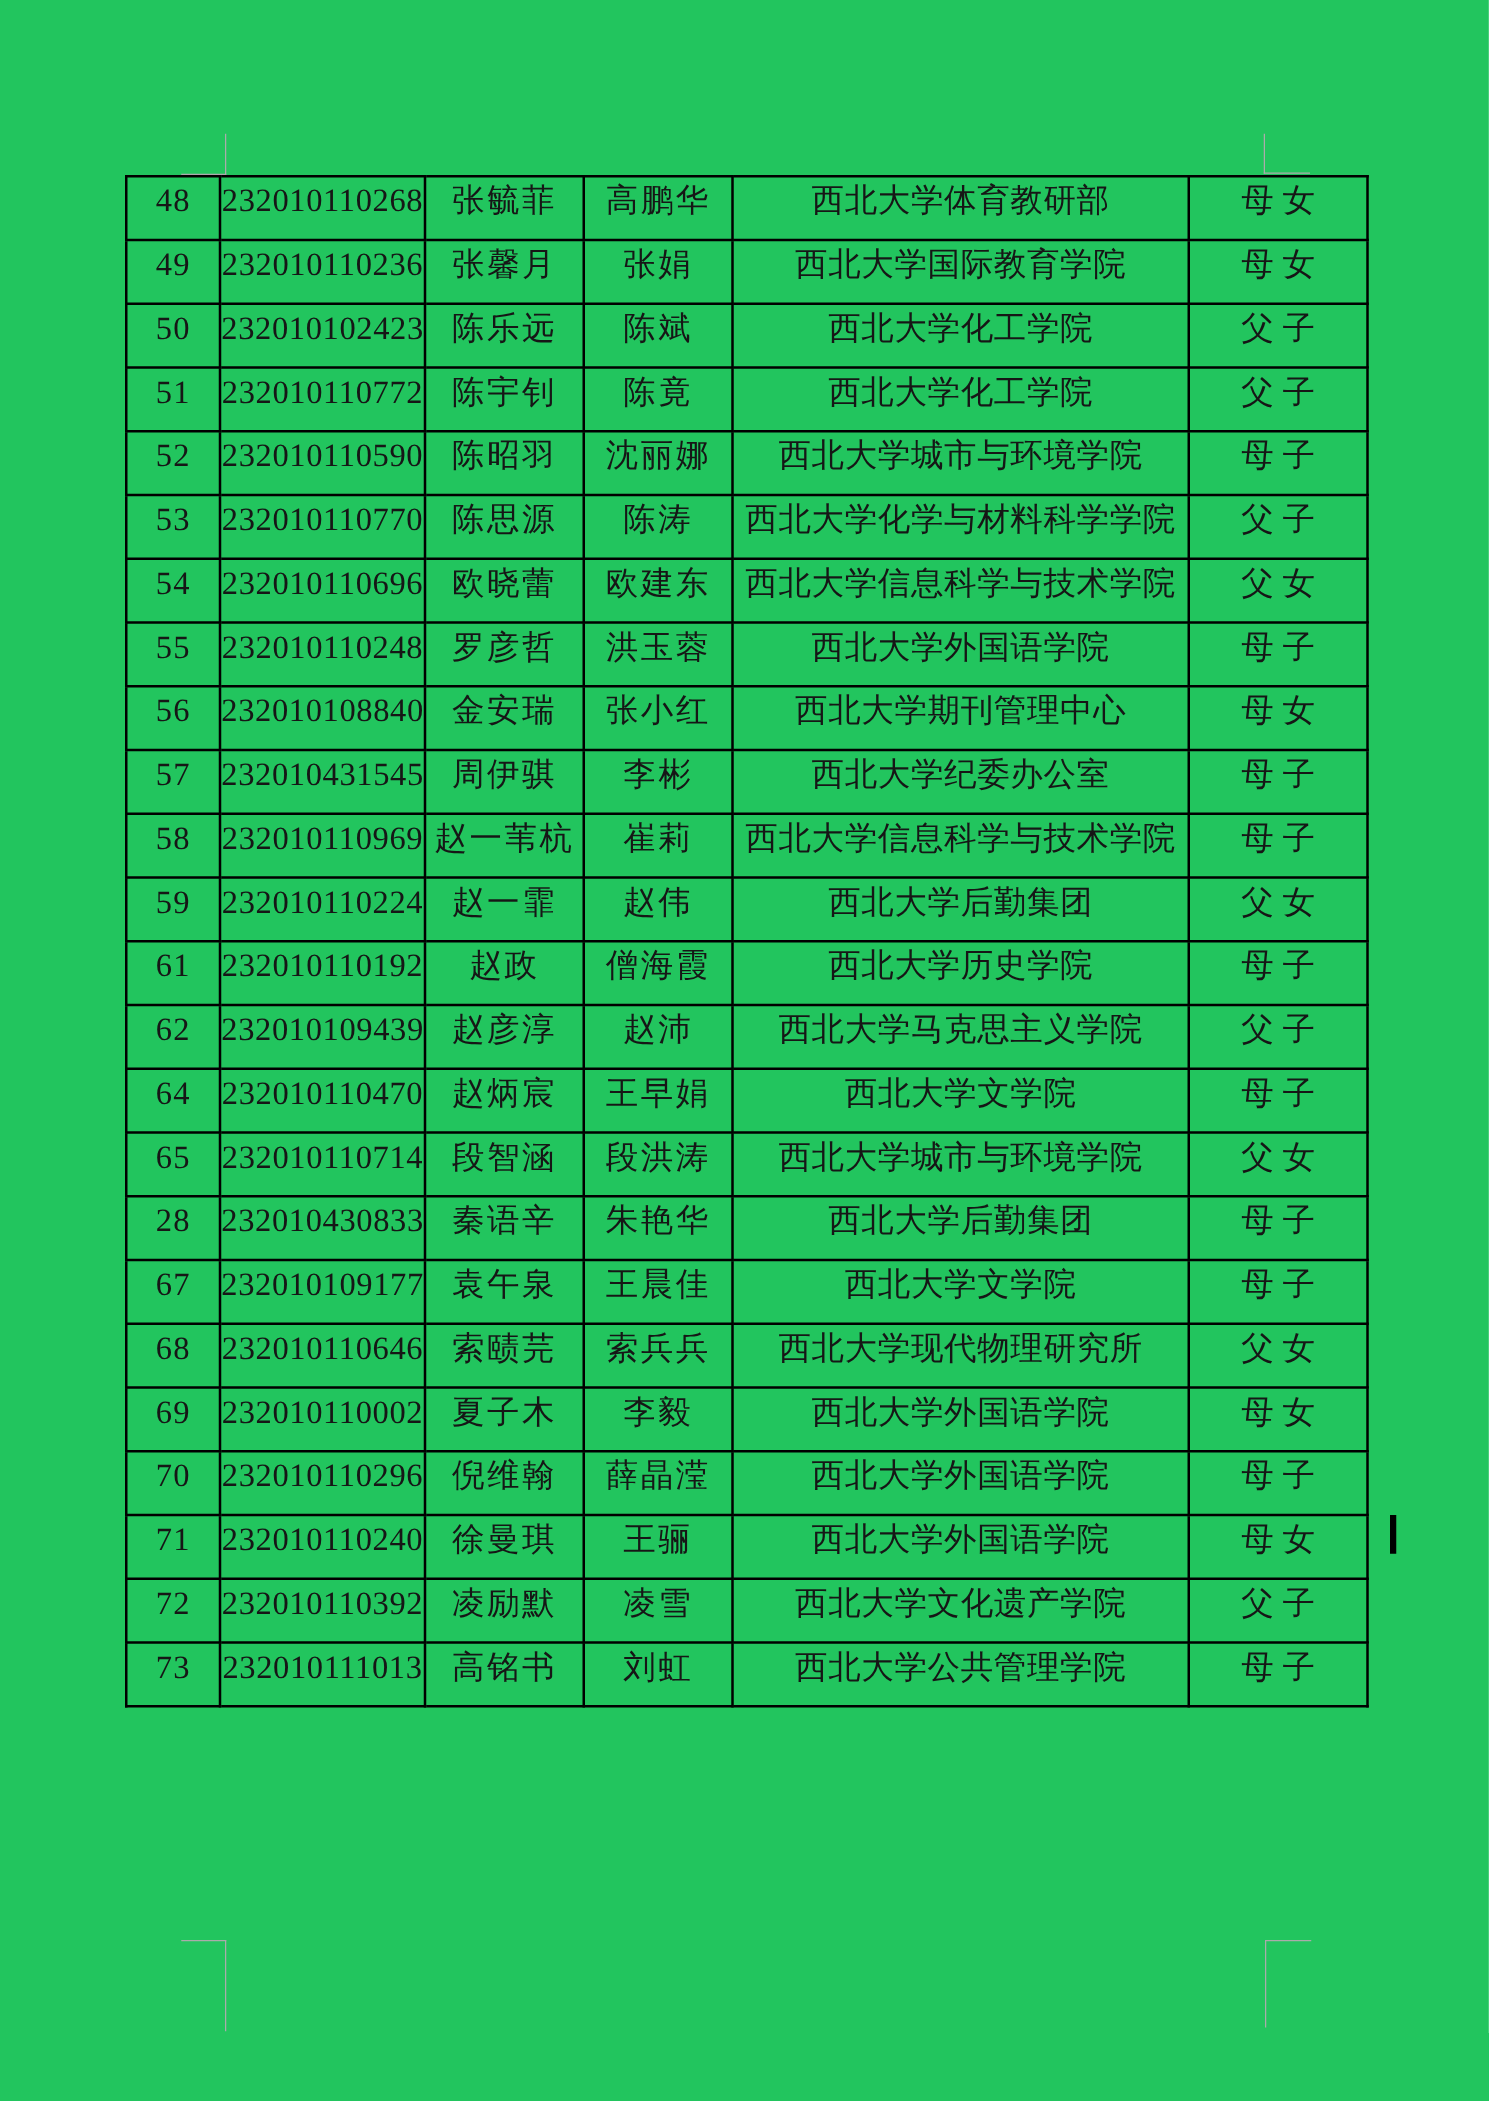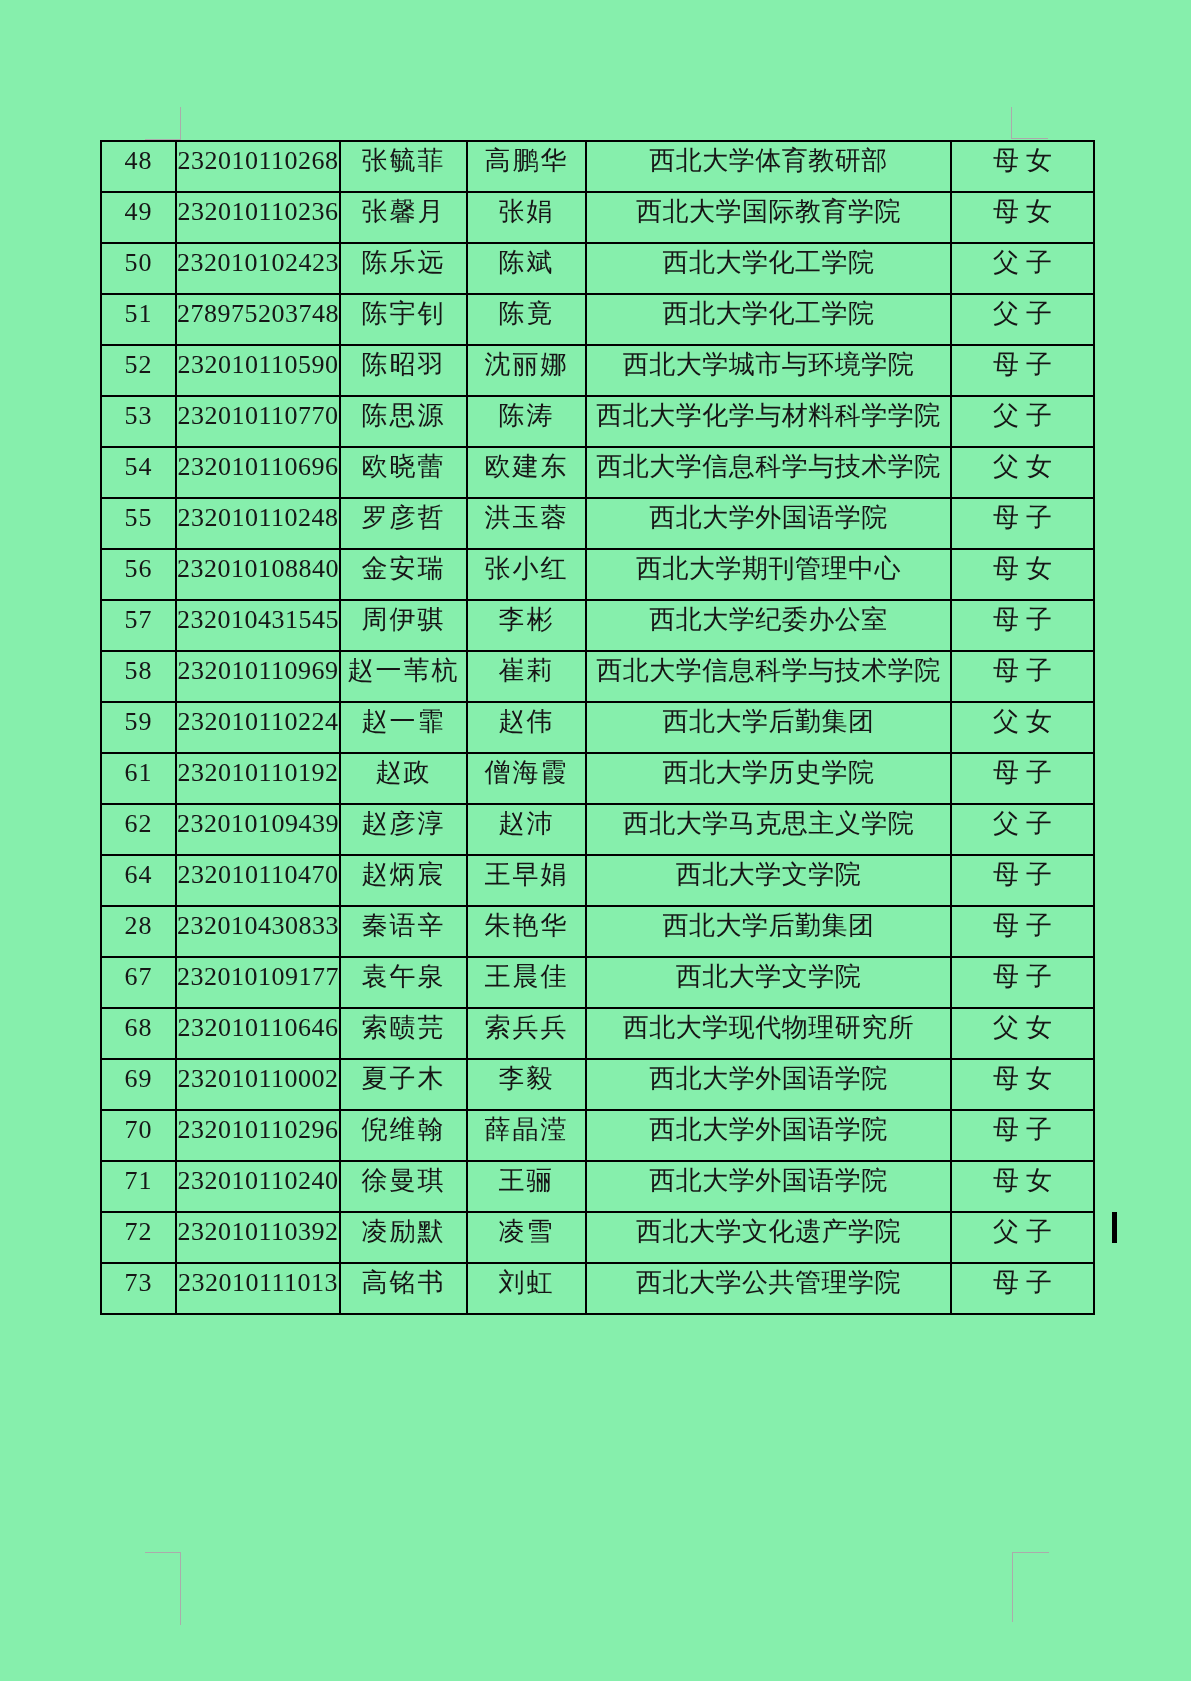"48" .page { background: #86efac -> #22c55e }
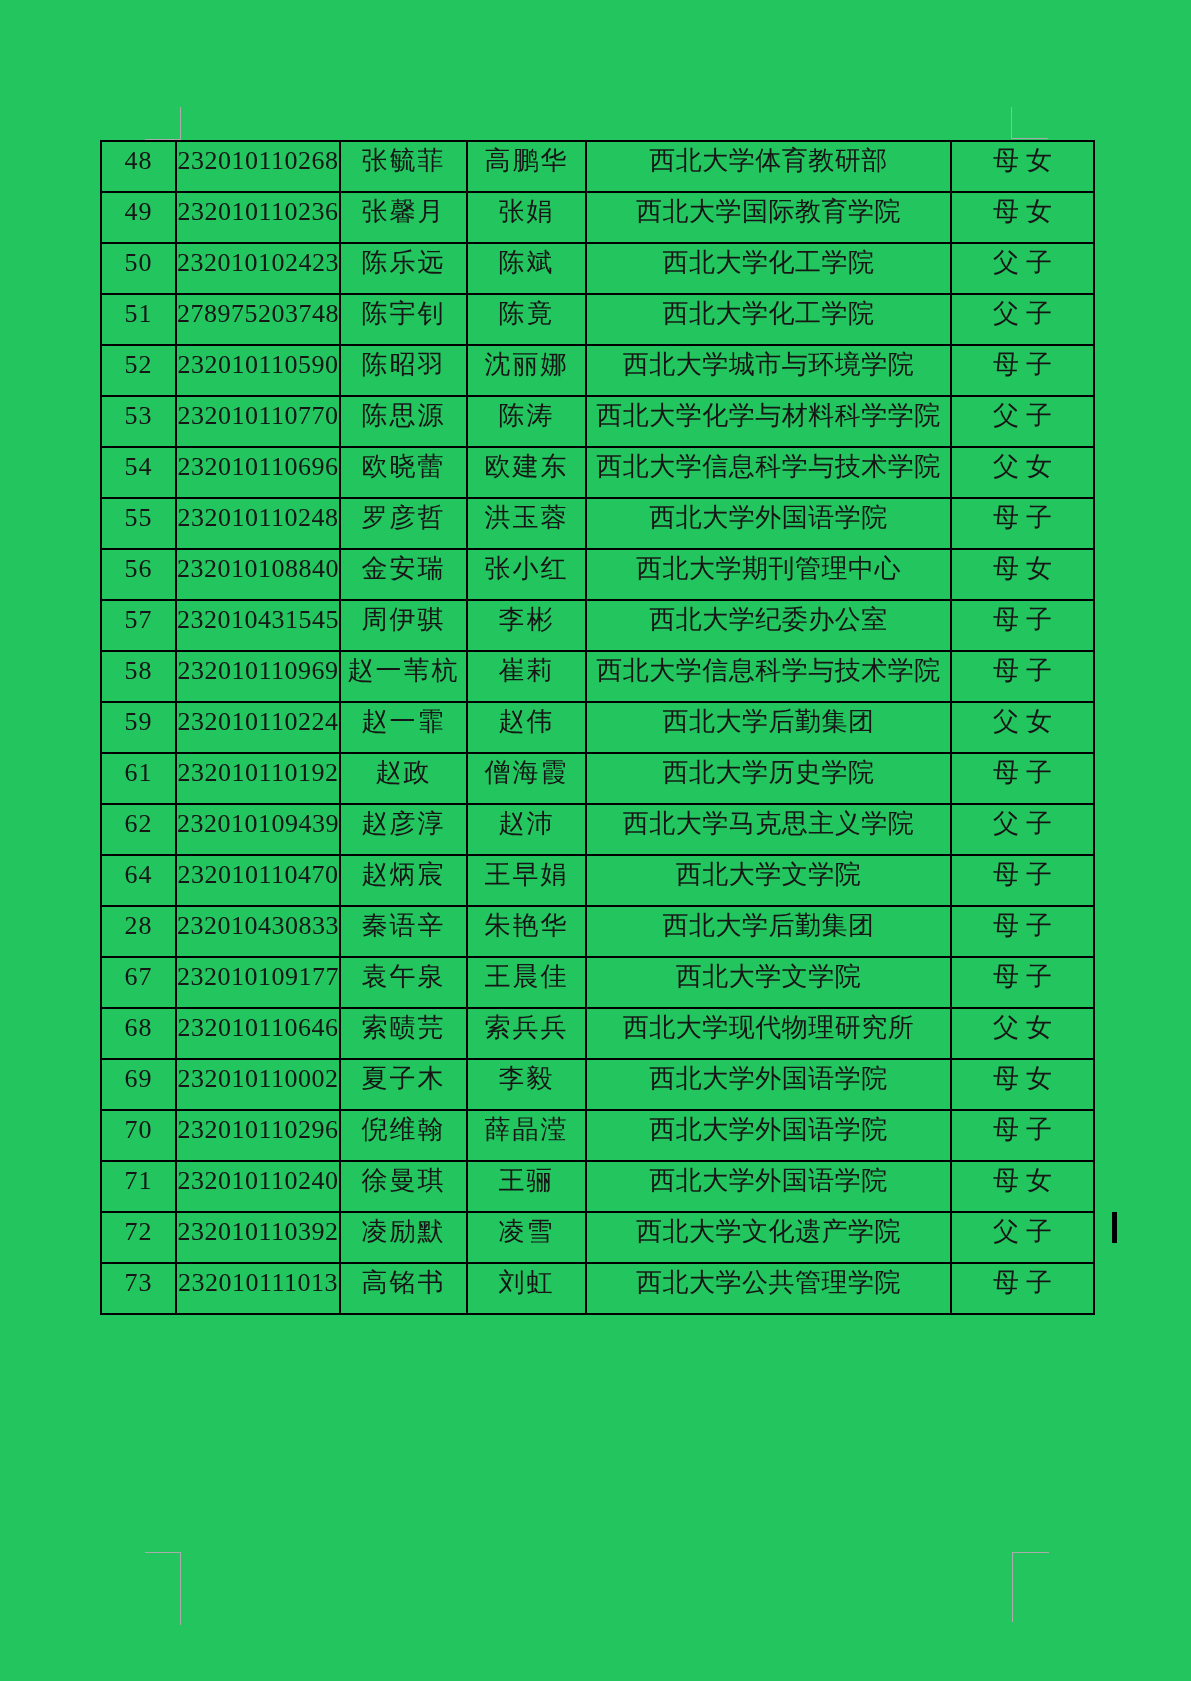"278975203748" td.c-id { text: 278975203748 -> 232010110772 }
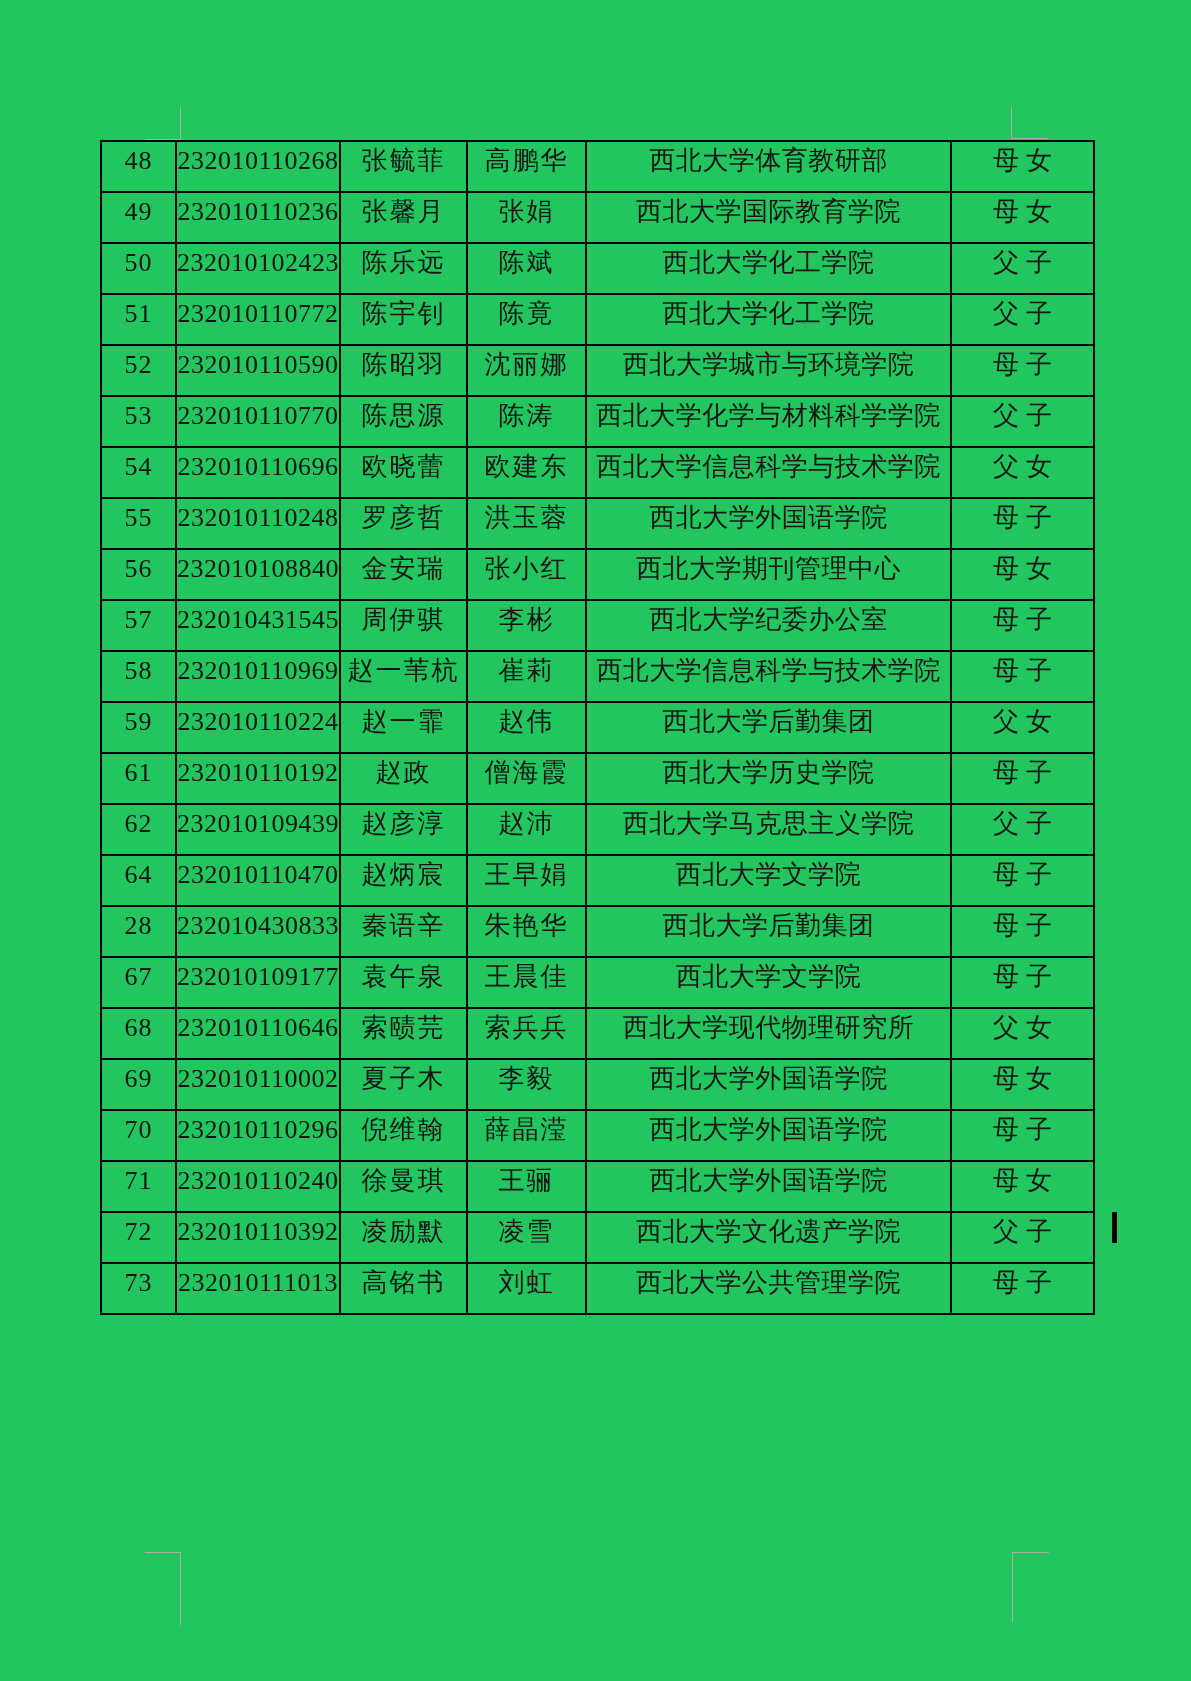"65" tr { html: none -> <tr> <td>65</td> <td>232010110714</td> <td>段智涵</td> <td>段洪涛</td> <td>西北大学城市与环境学院</td> <td>父女</td> </tr> }
